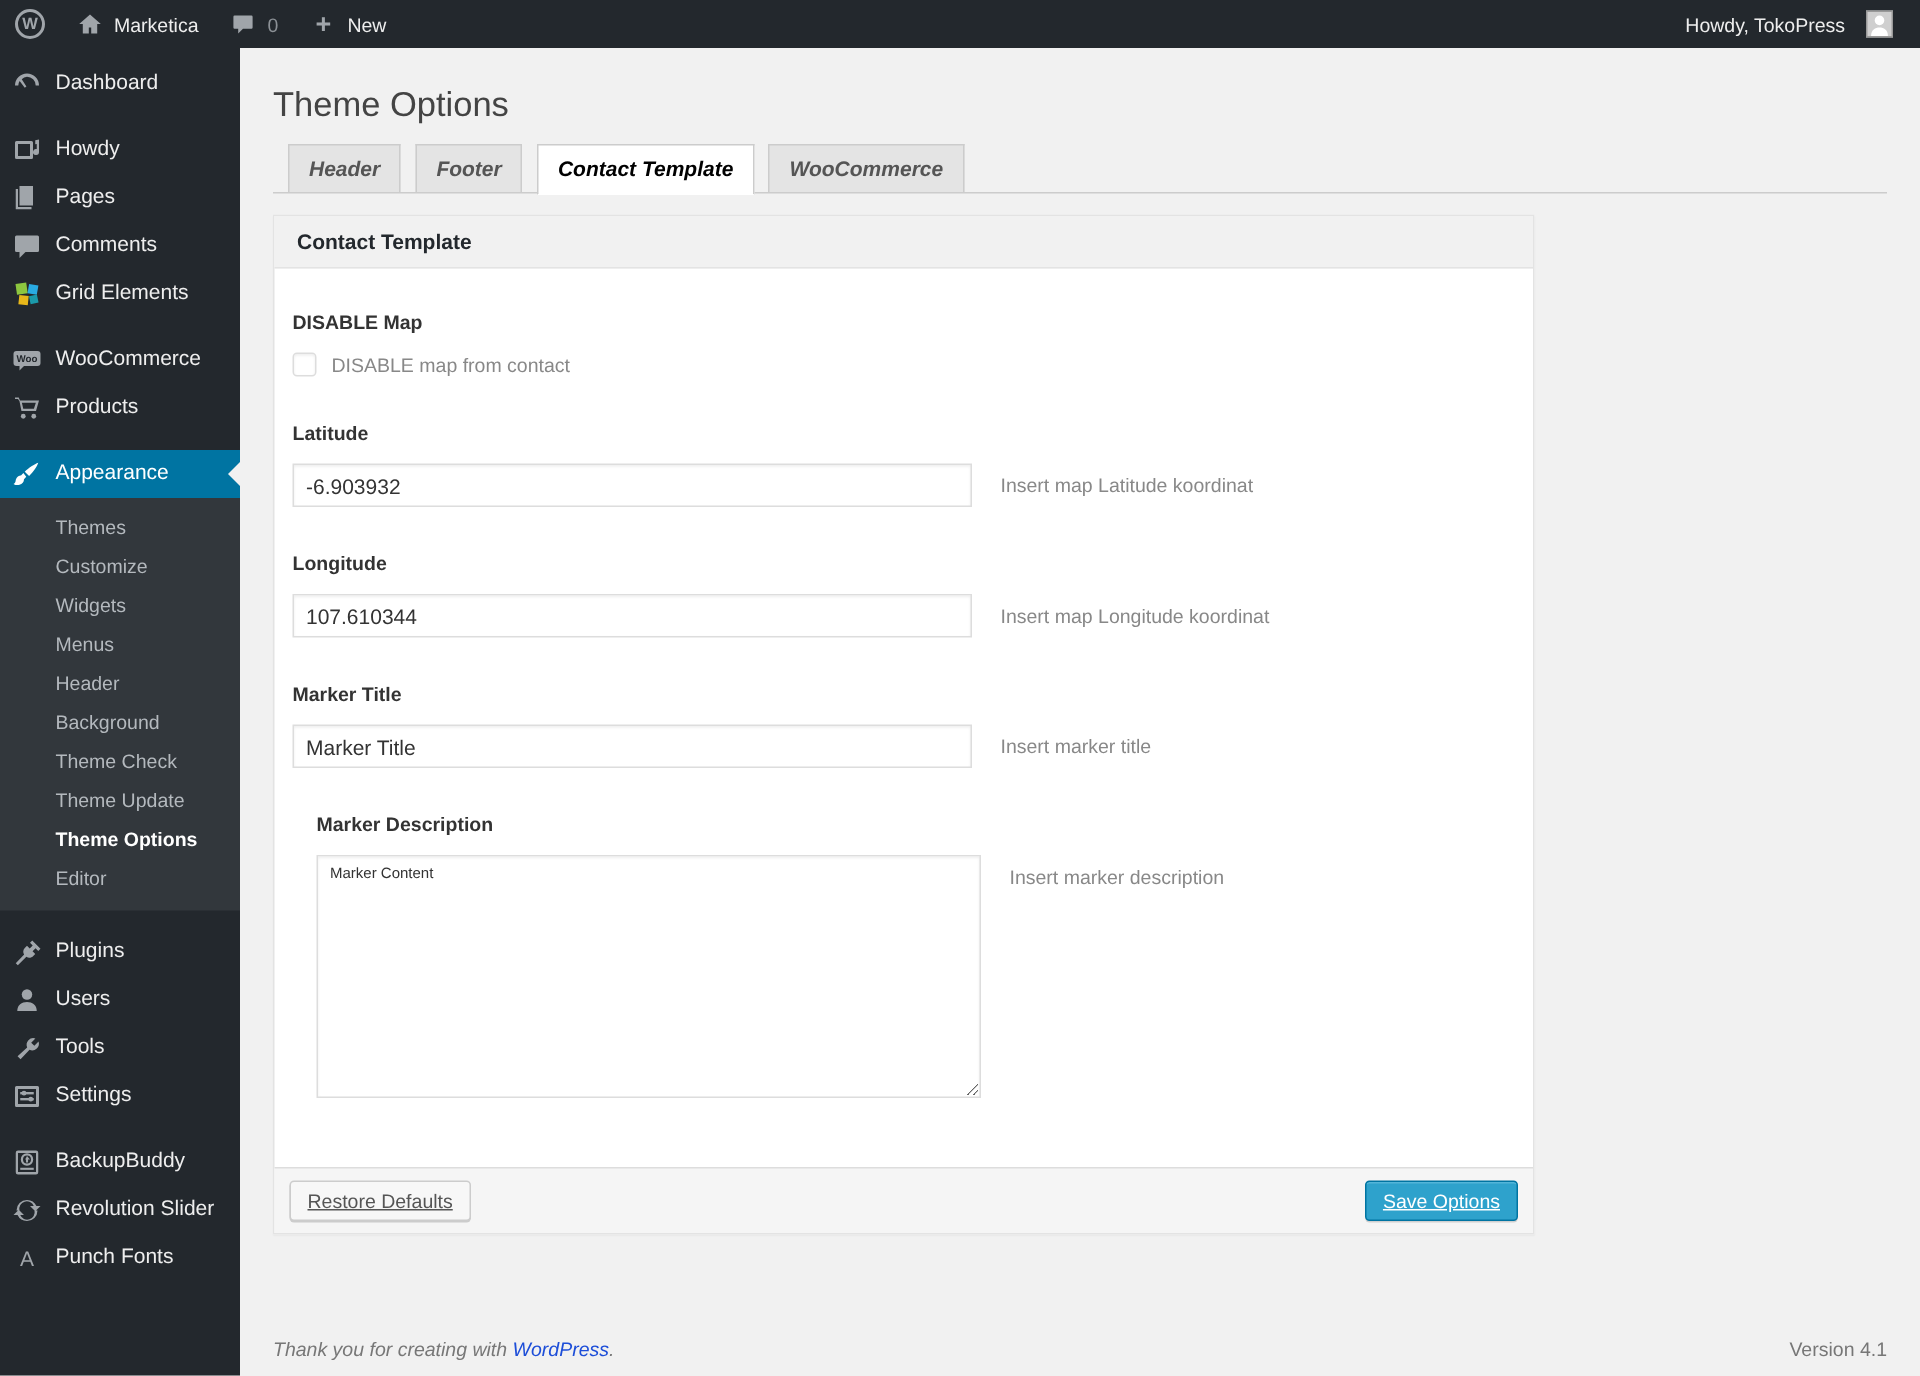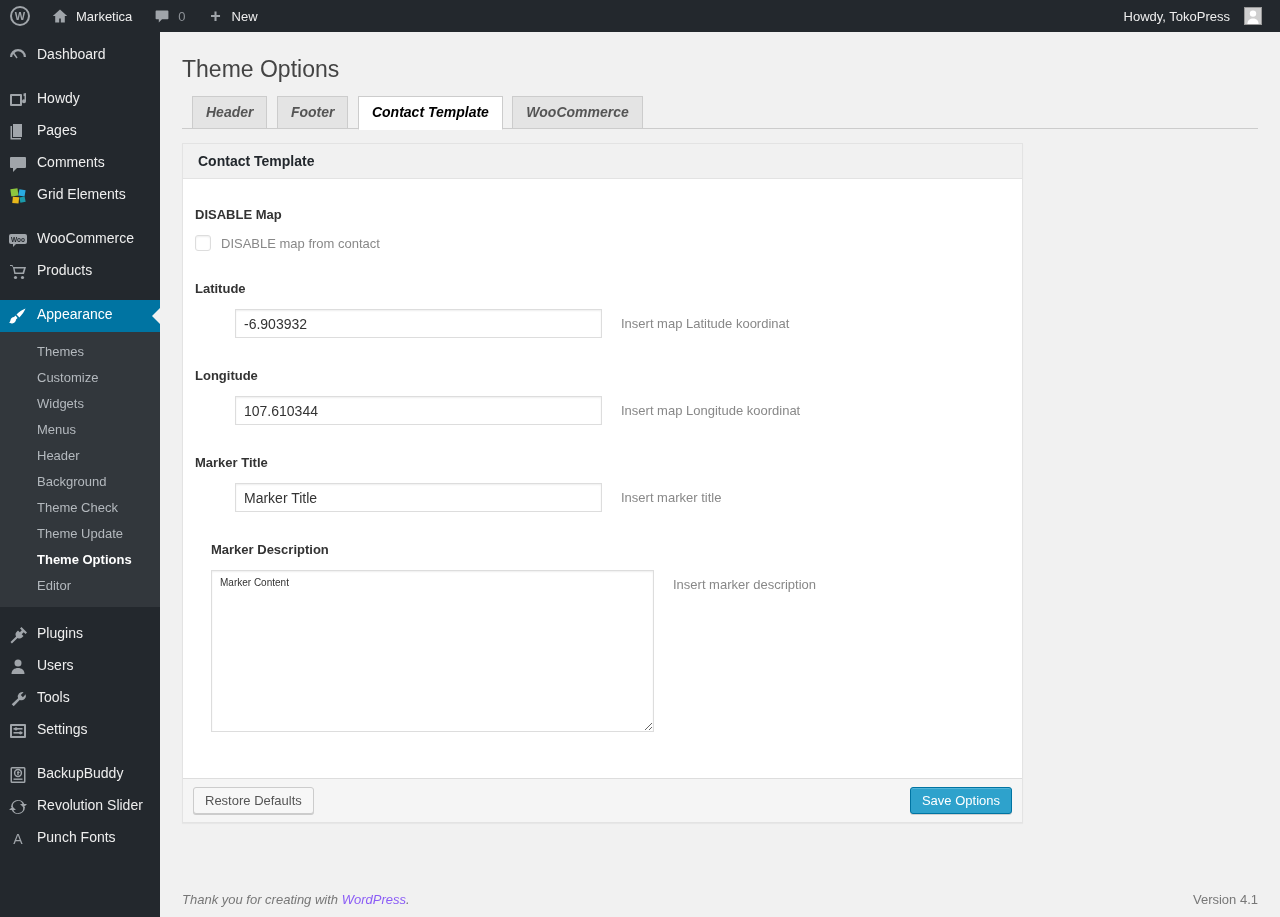"-6.903932" .text-input { margin-left: 40px -> none; width: 367px -> 453px }
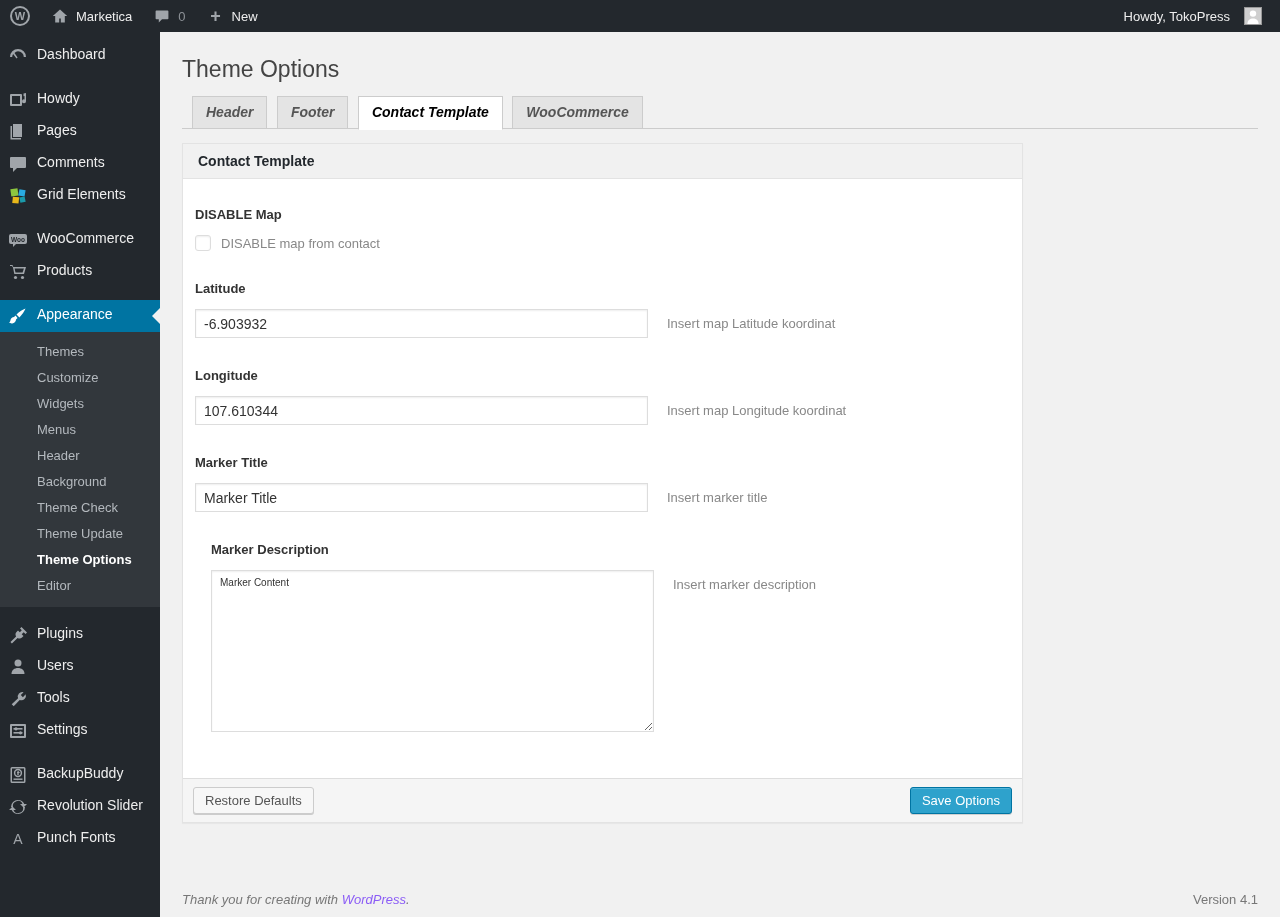"Restore Defaults" .btn { text-decoration: none -> underline }
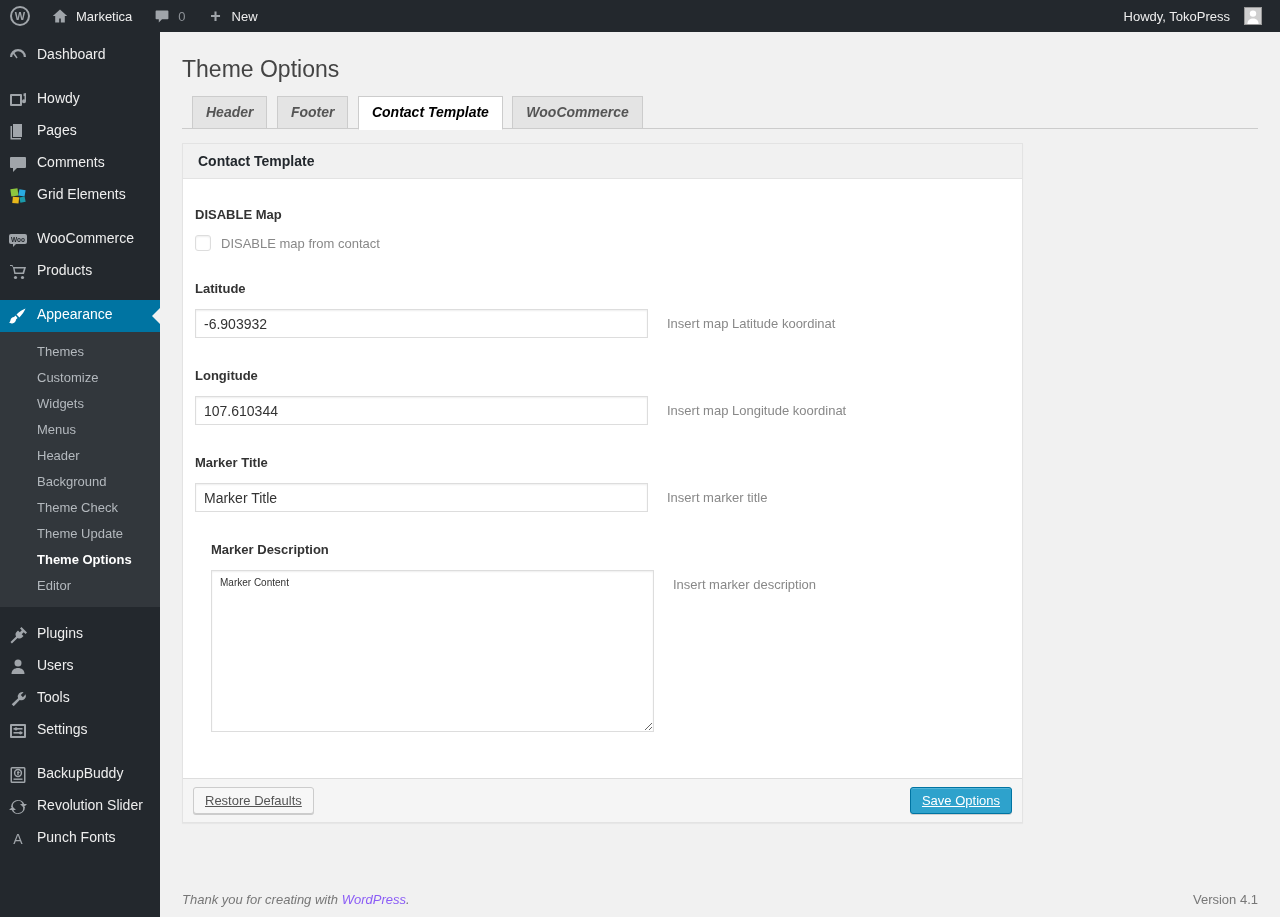"WordPress" .thanks a { color: #8b5cf6 -> #1d4ed8 }
